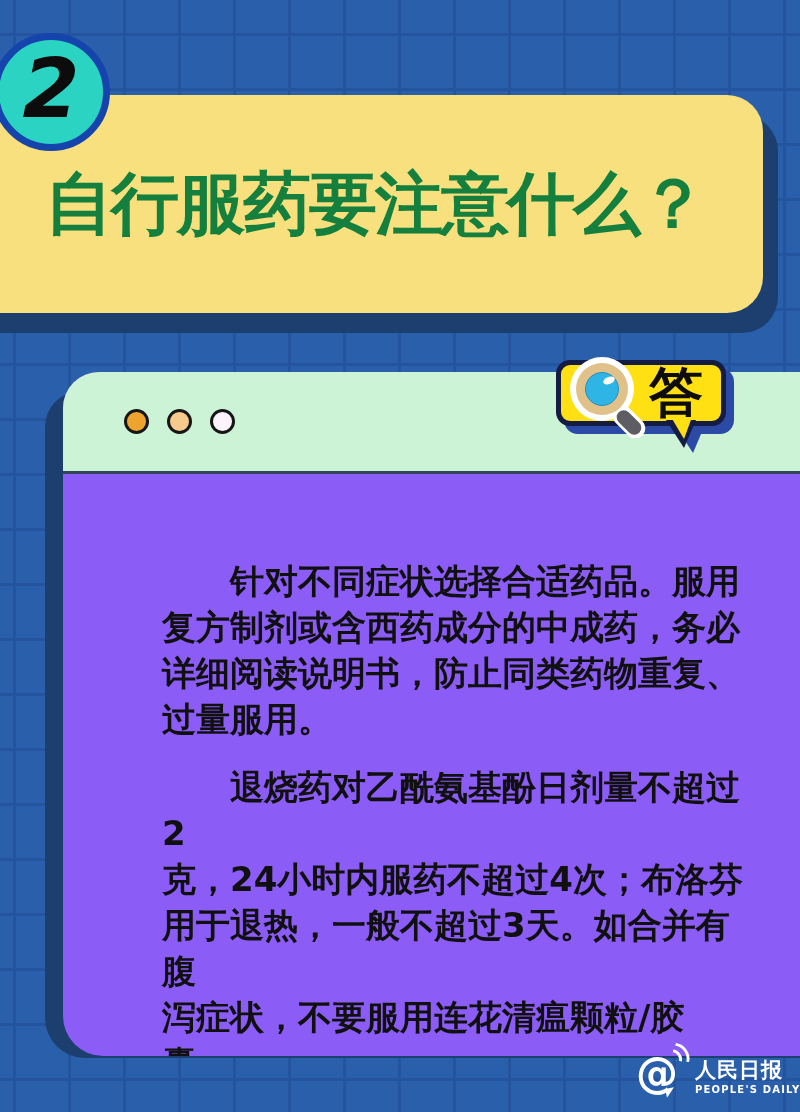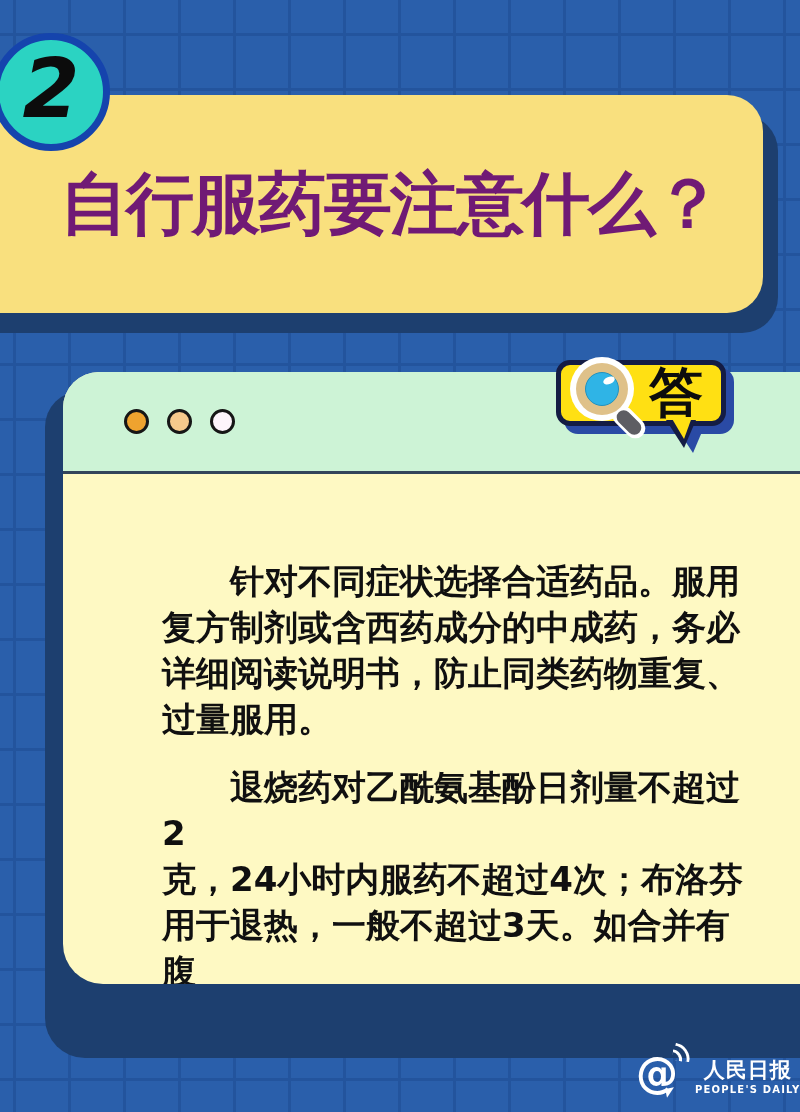"自行服药要注意什么？" .title-banner h1 { color: #701a75 -> #15803d; margin: 15px -> 0 }
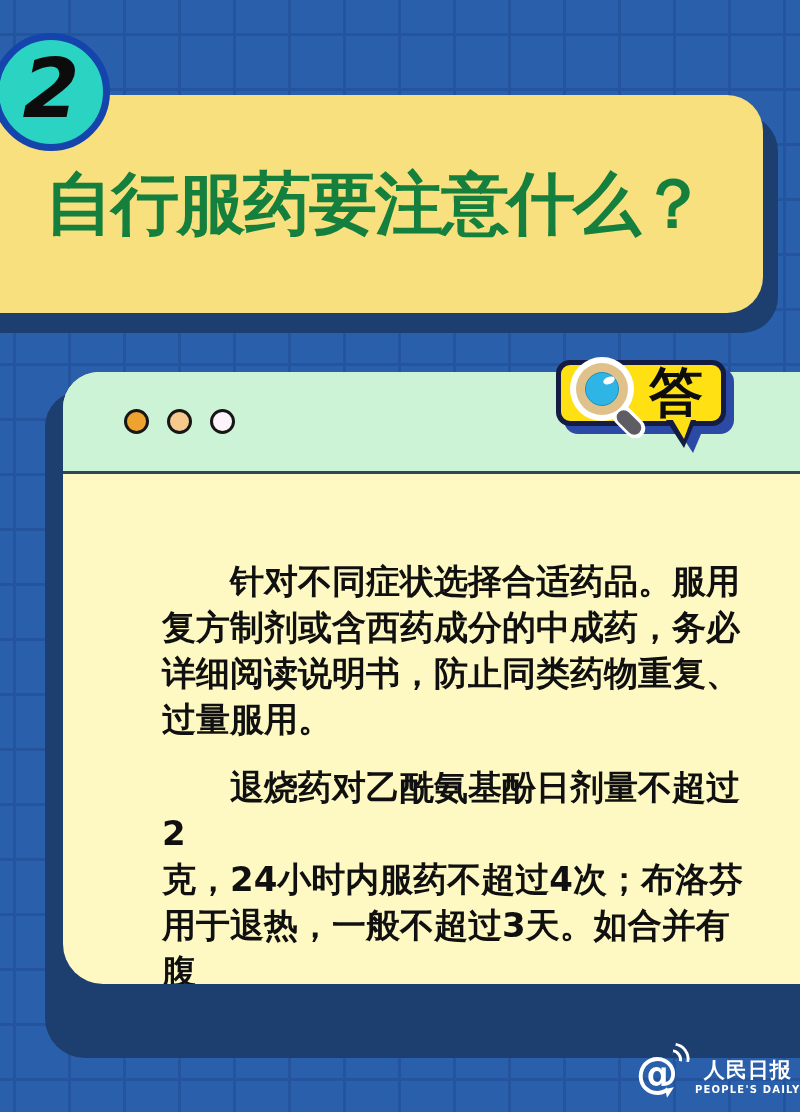"针对不同症状选择合适药品。服用" .answer-card { background: #fef9c3 -> #8b5cf6; height: 612px -> 684px }
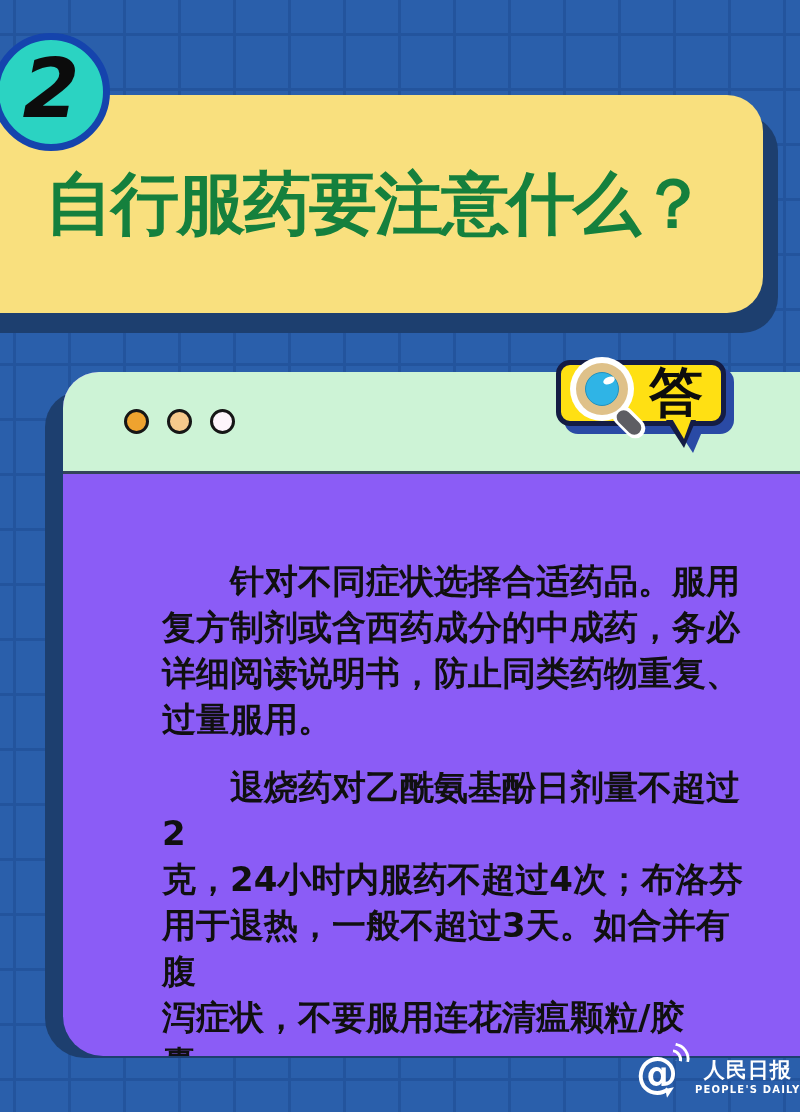"人民日报" .pd-text { text-align: center -> none }
